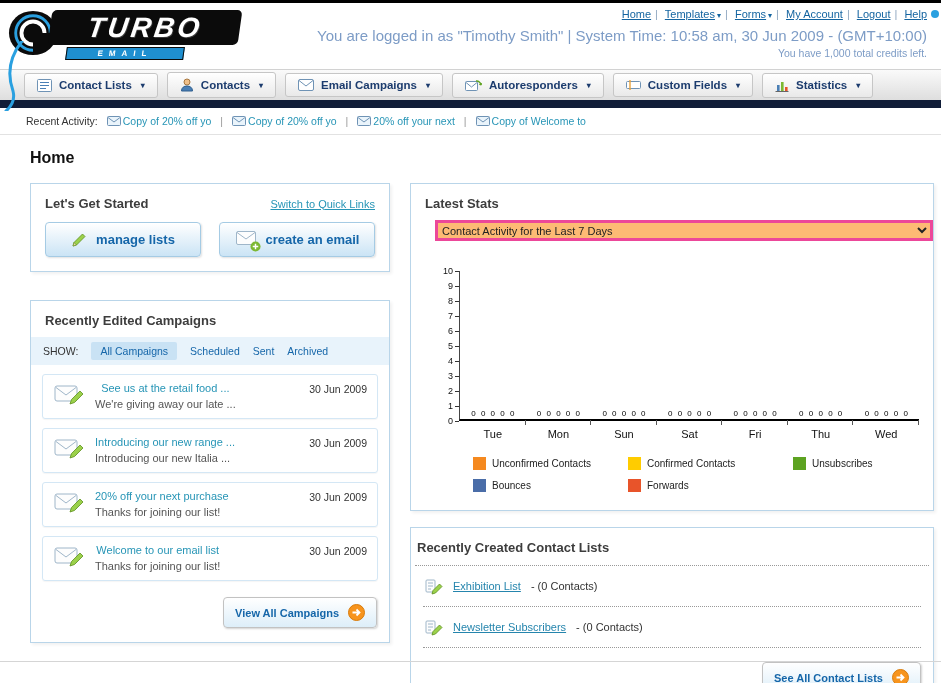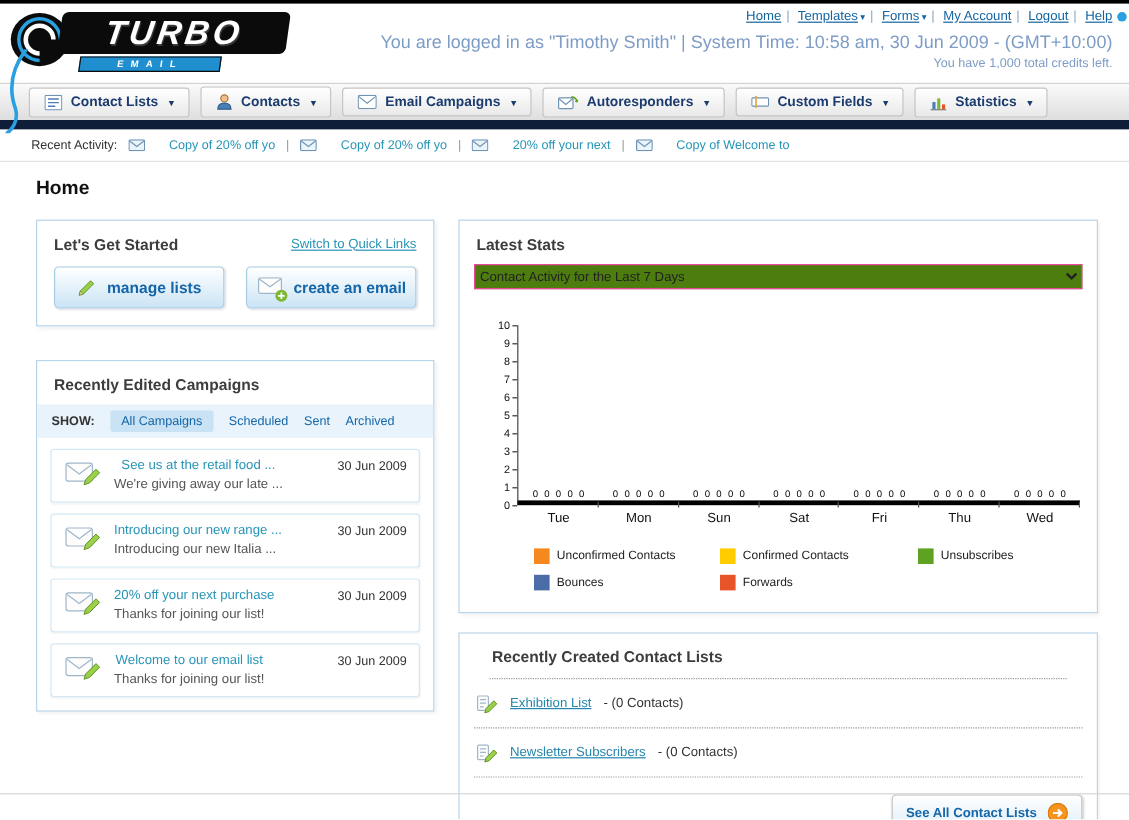"Copy of 20% off yo" .act-item { gap: 20px -> 2px }
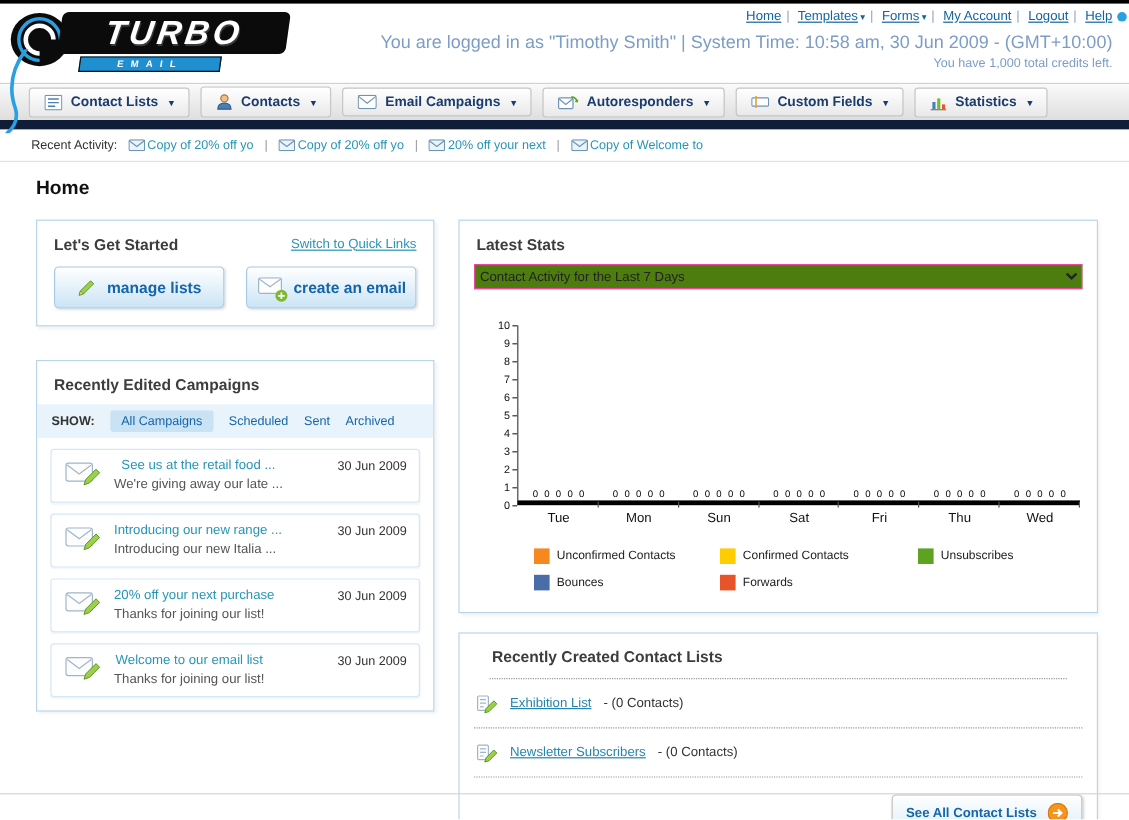"Let's Get Started" .left-col { width: 332px -> 360px }
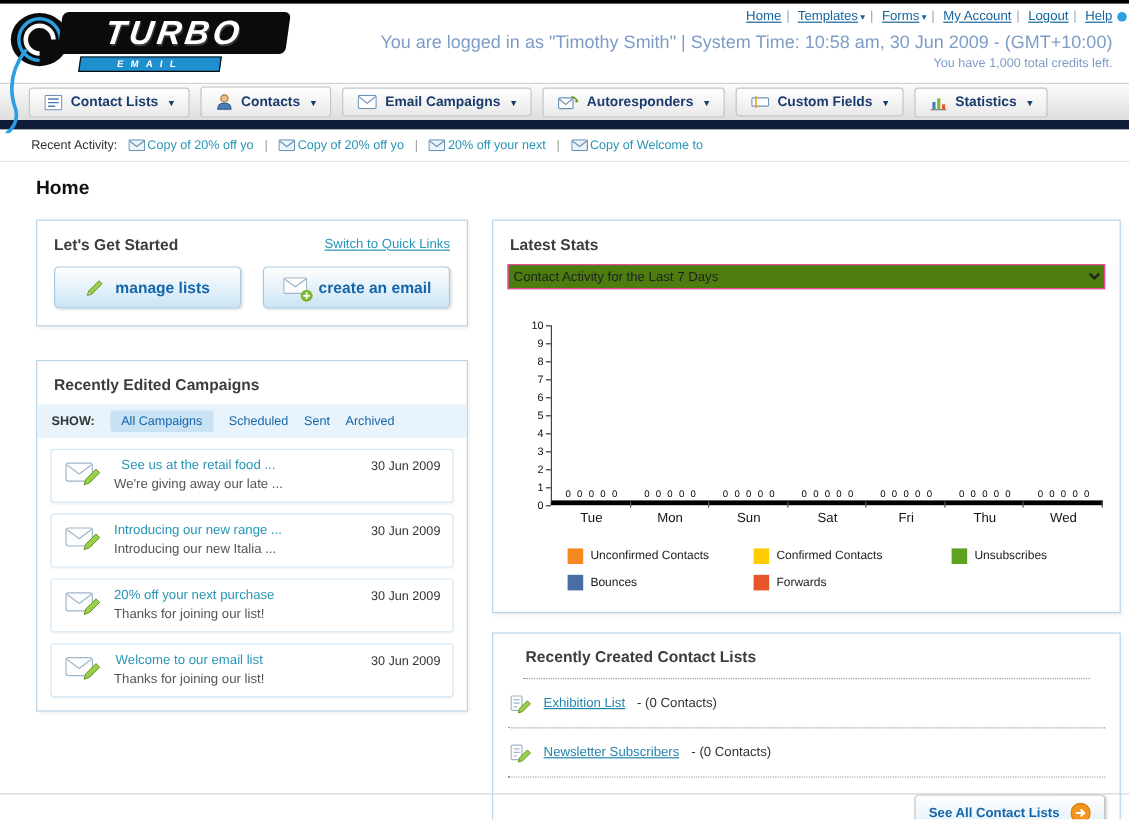"Contact Activity for the Last" .stats-select { background: #4d7c0f -> #fdba74; border: 1px solid #ec4899 -> 3px solid #ec4899; margin: 0 12px -> 0 24px }
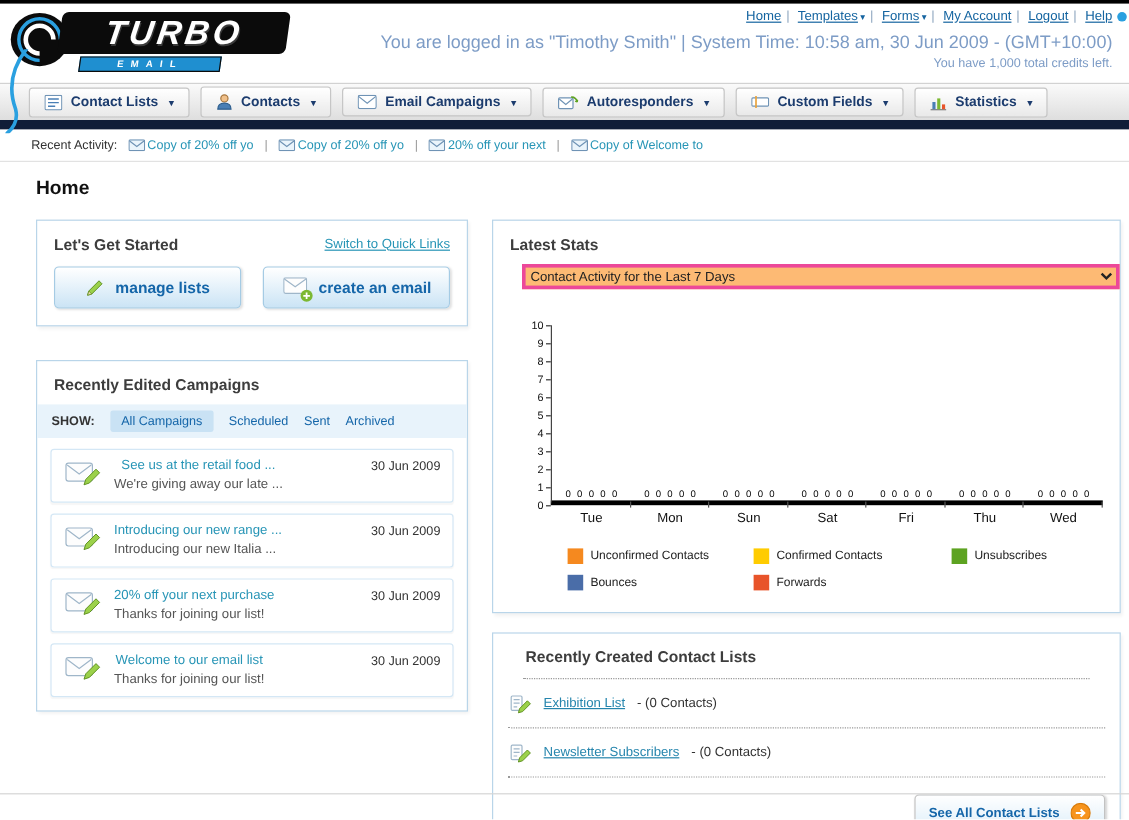"SHOW:" .show-label { font-weight: bold -> normal }
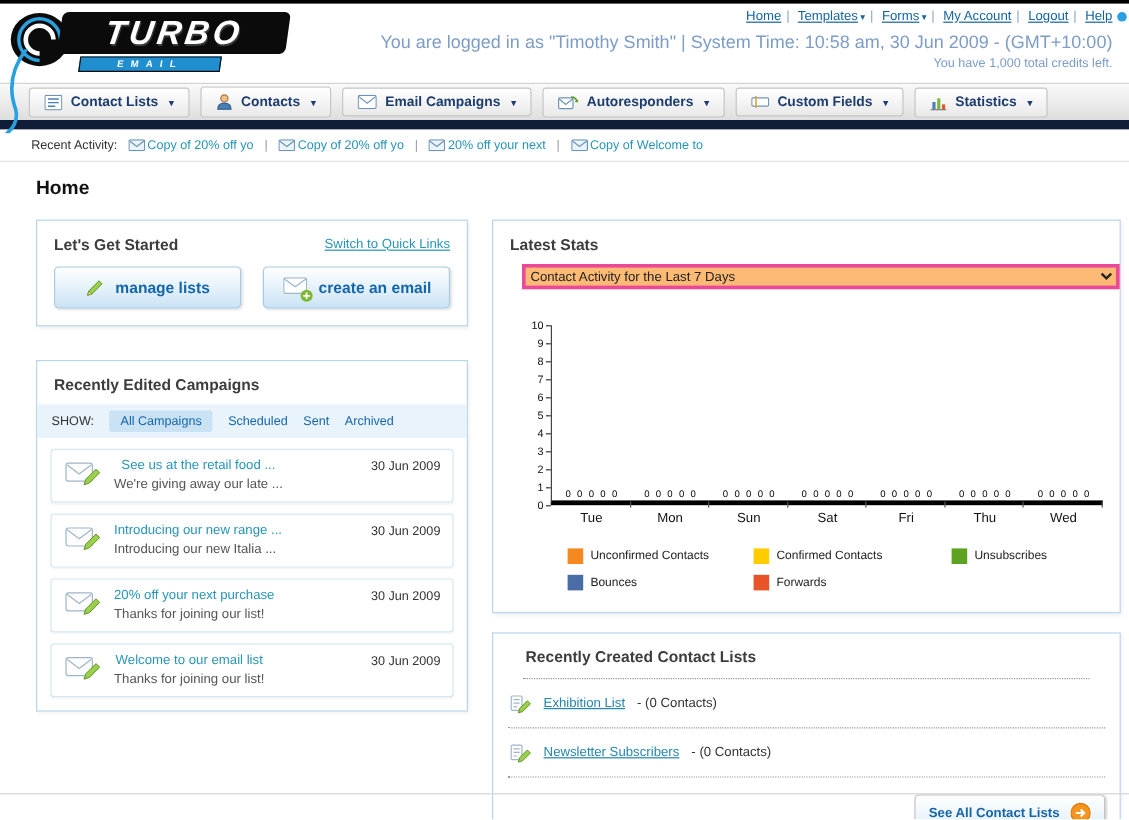"0 0 0 0 0" .plot { border-bottom: 4px solid #000000 -> 2px solid #000000 }
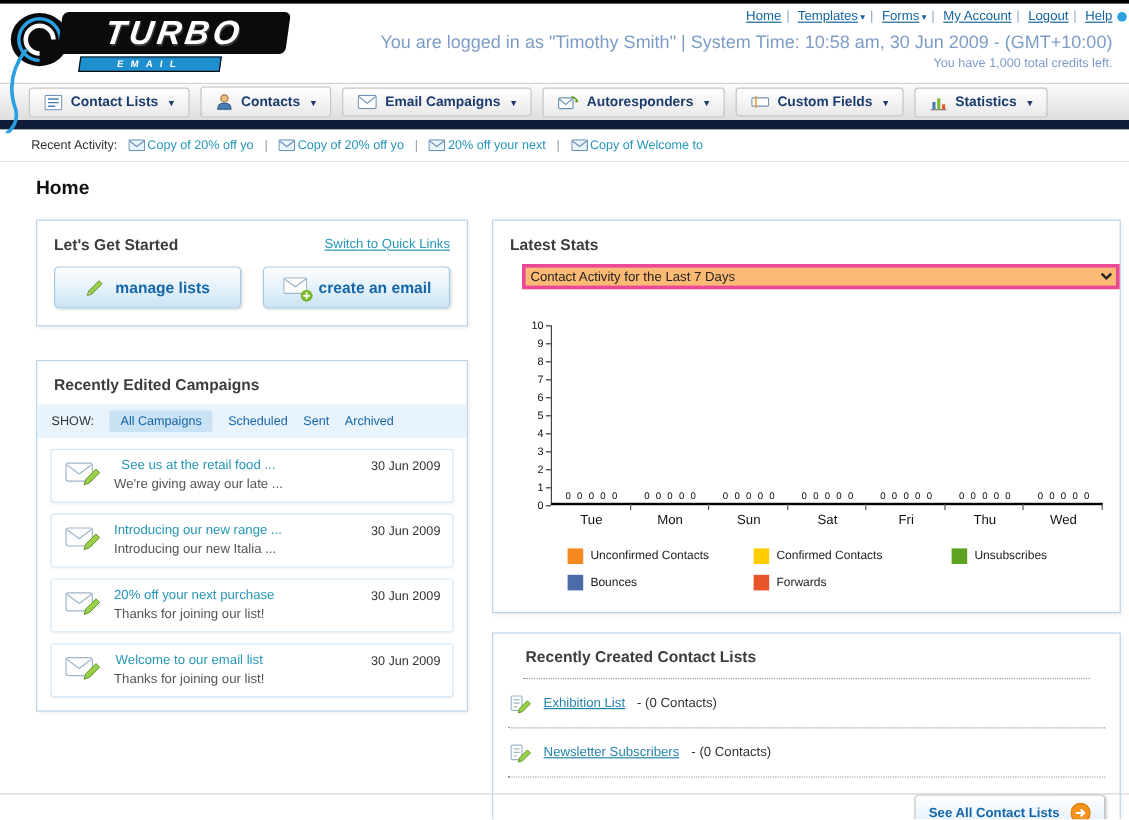"Recently Created Contact Lists" .cl-head { margin: 0 25px -> 0 4px }
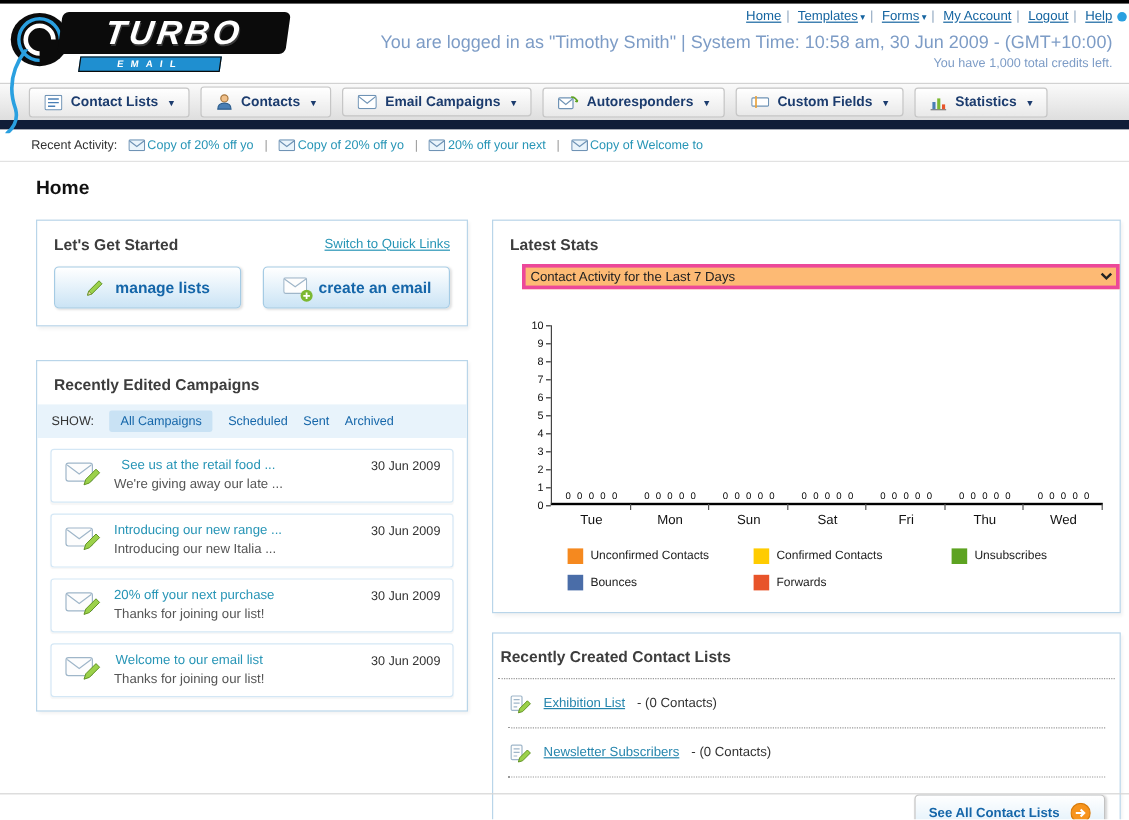"View All Campaigns" div.btn-row { html: none -> <div> <button> <span>View All Campaigns</span> <svg> <circle></circle> <path></path> </svg> </button> </div> }
